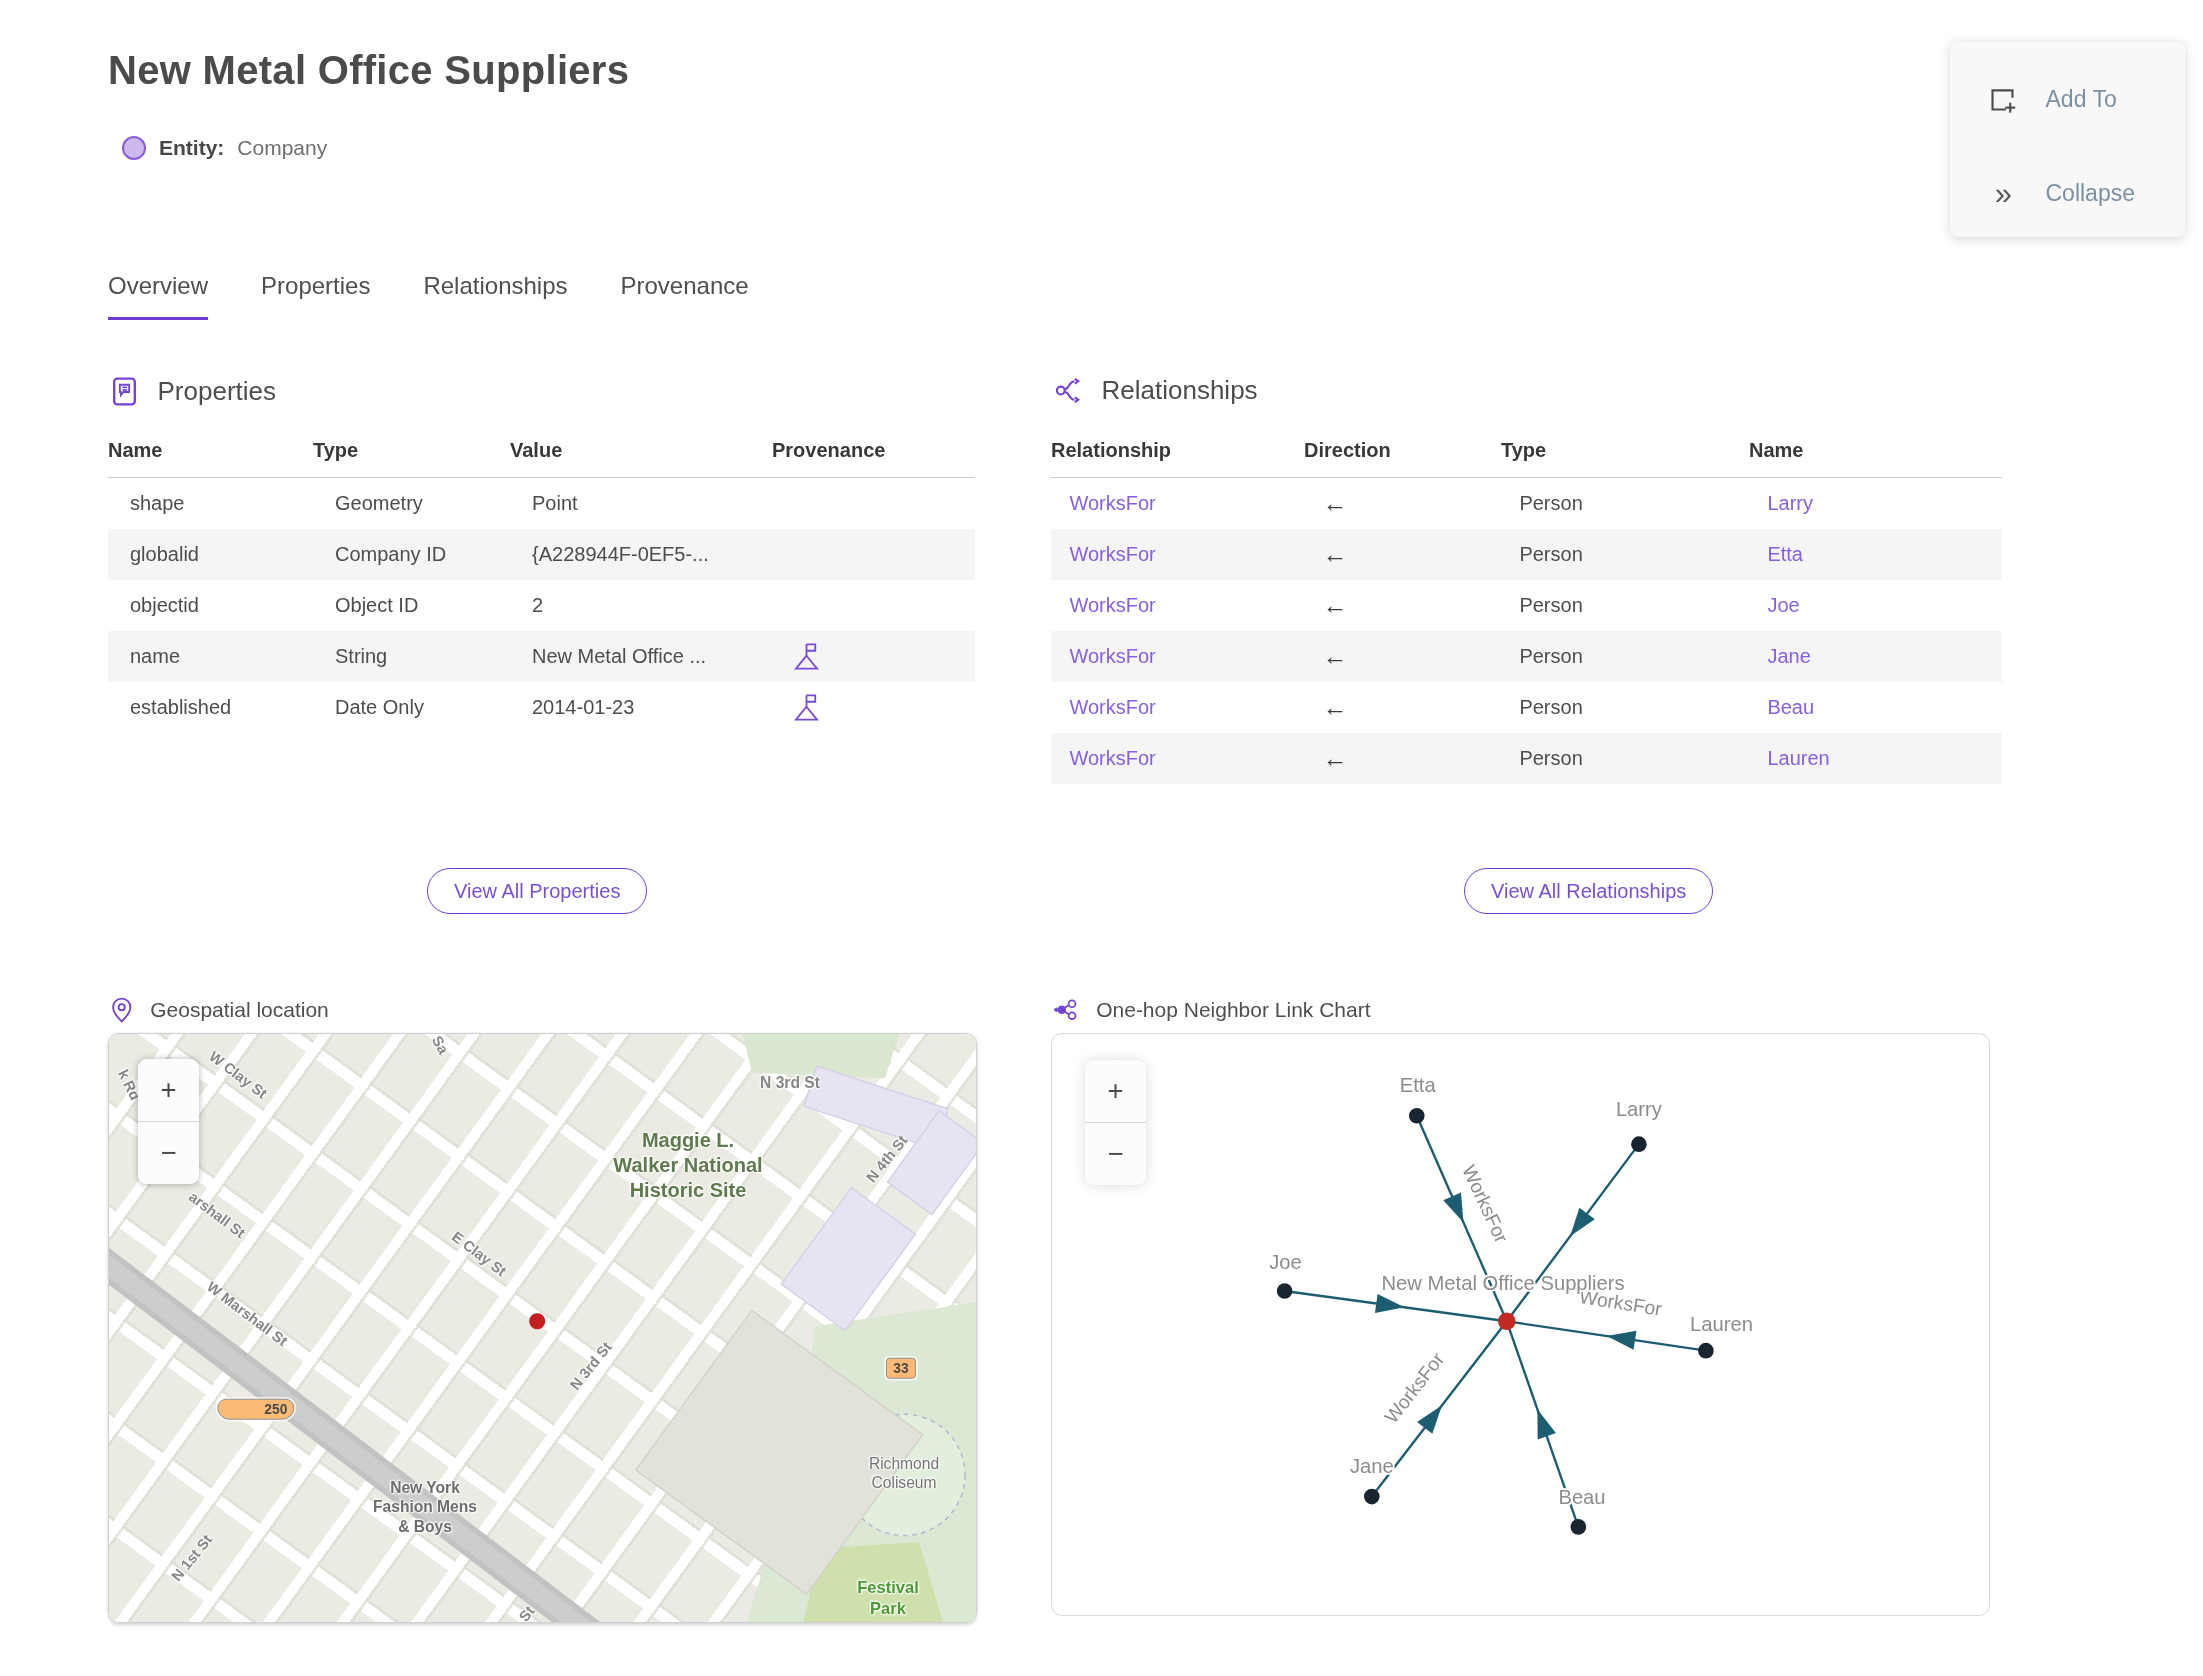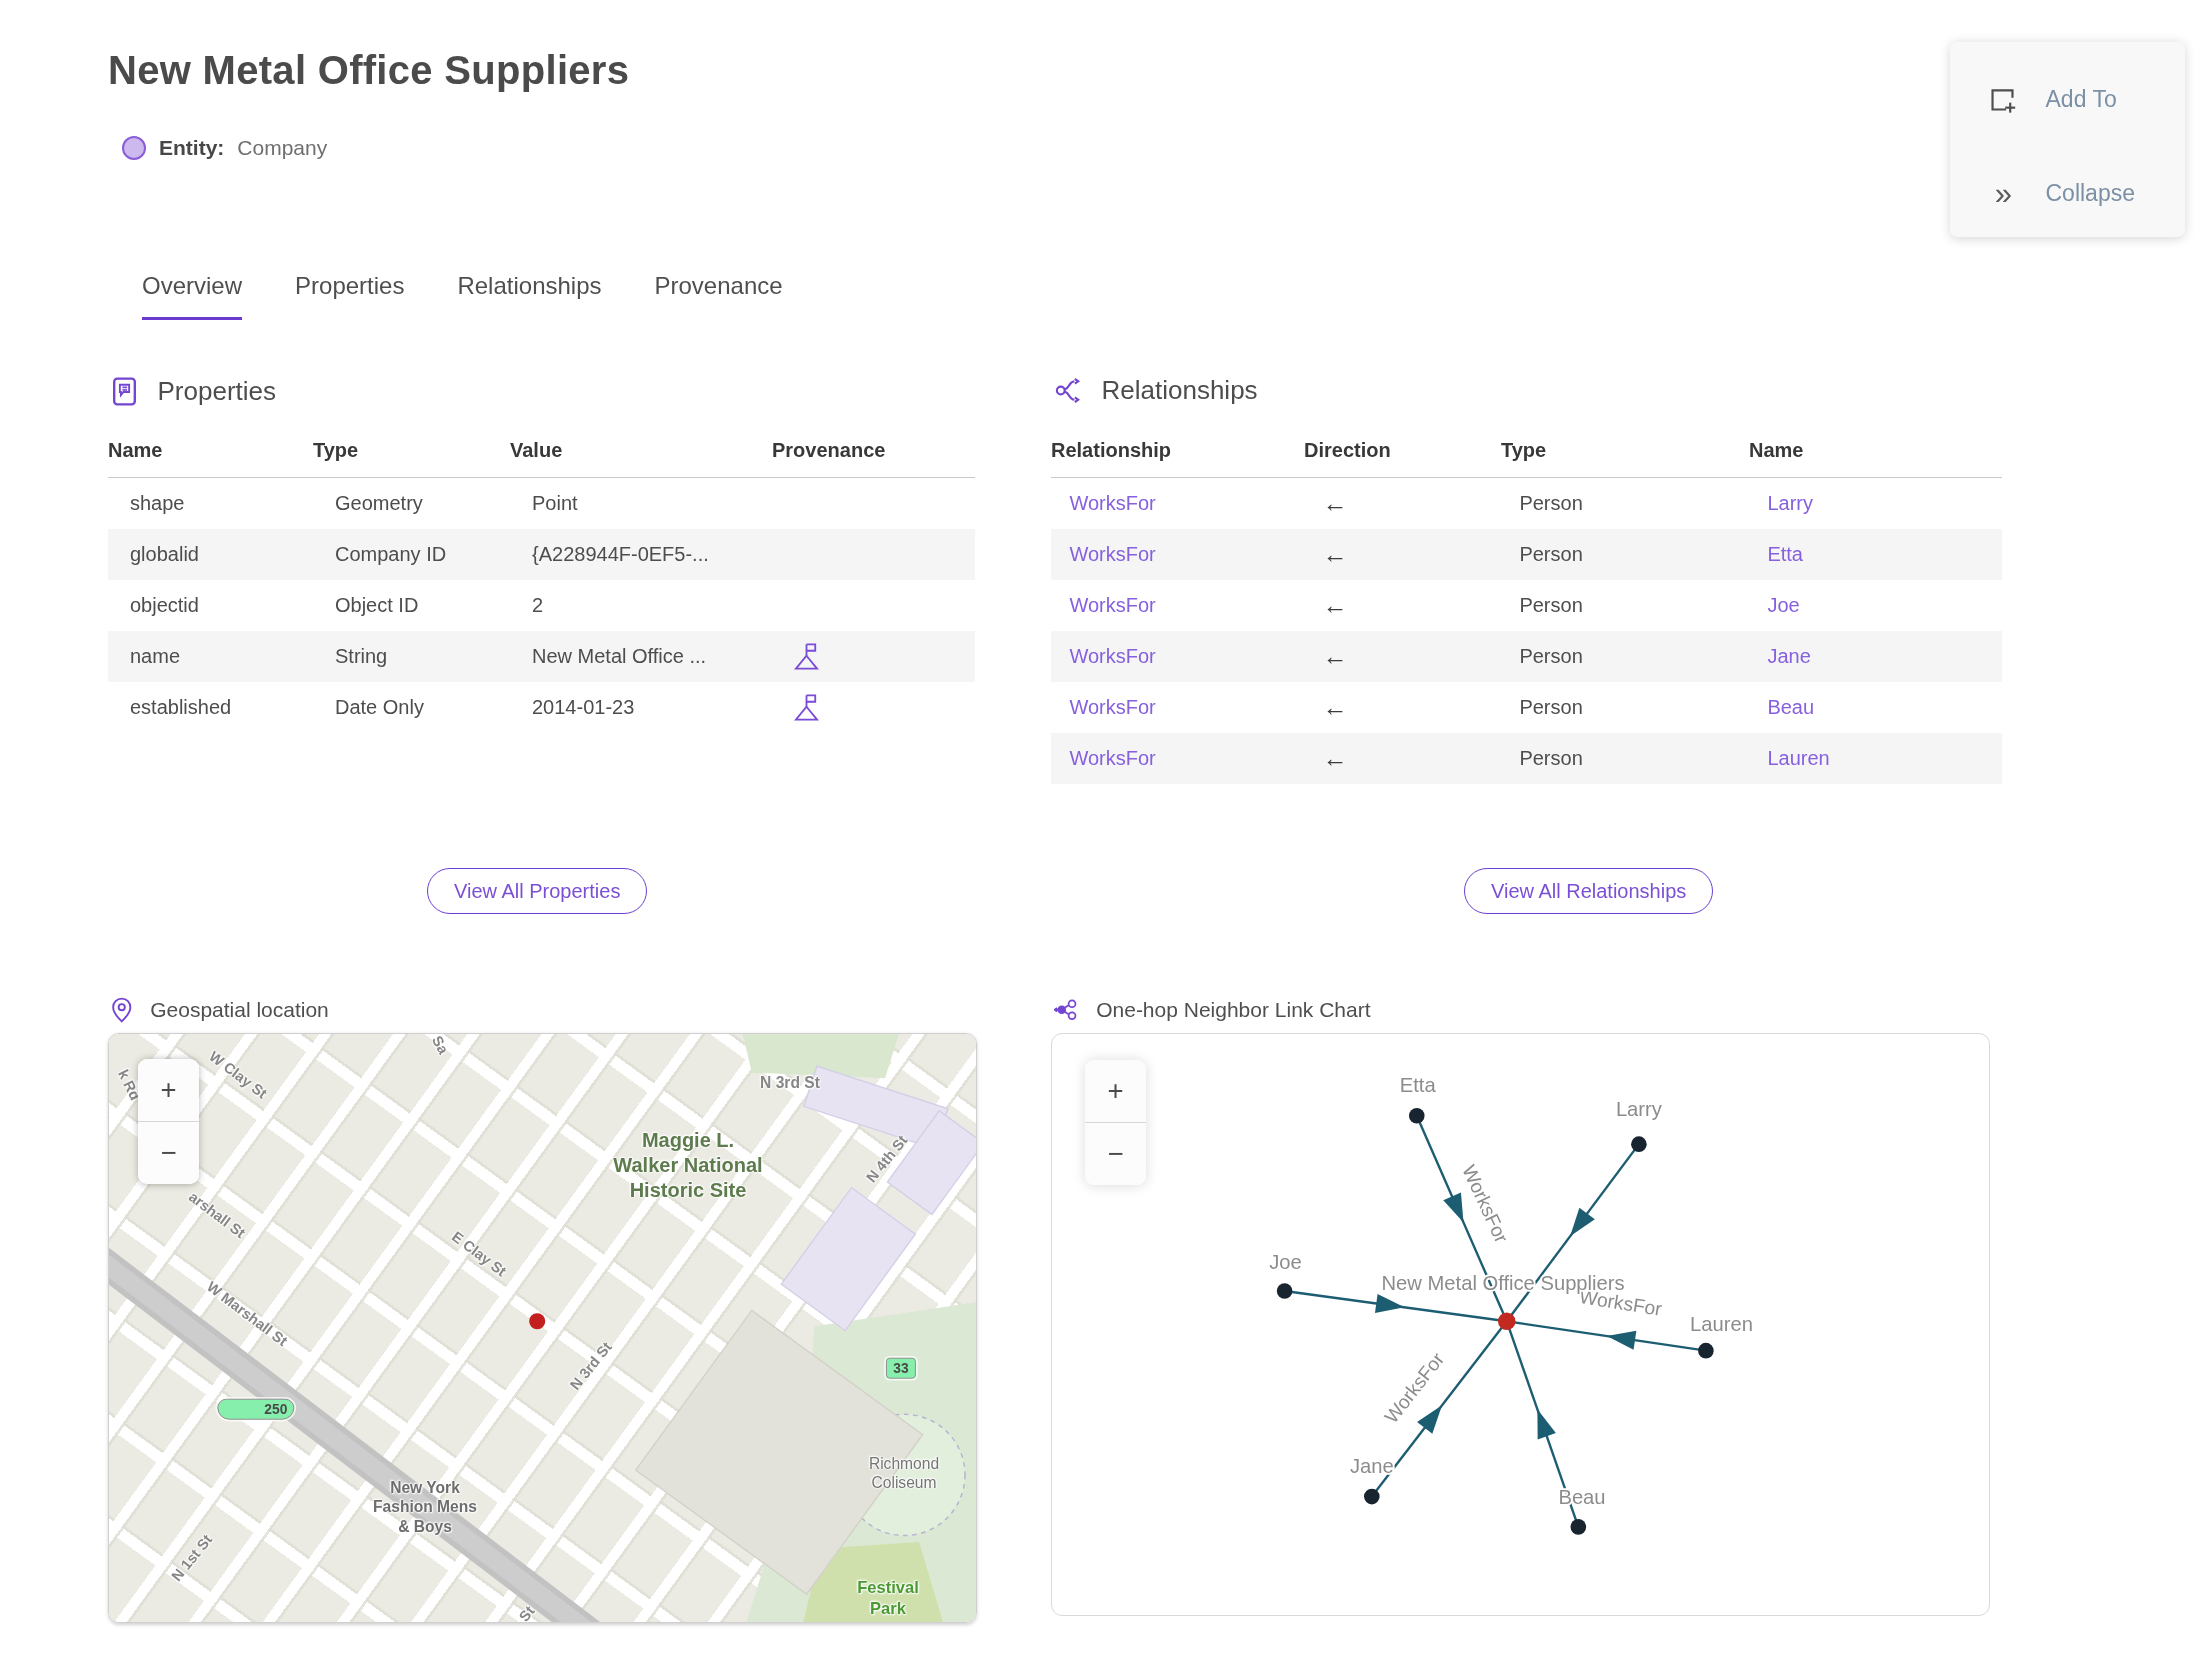"Overview" .tab.active { margin-left: 34px -> none }
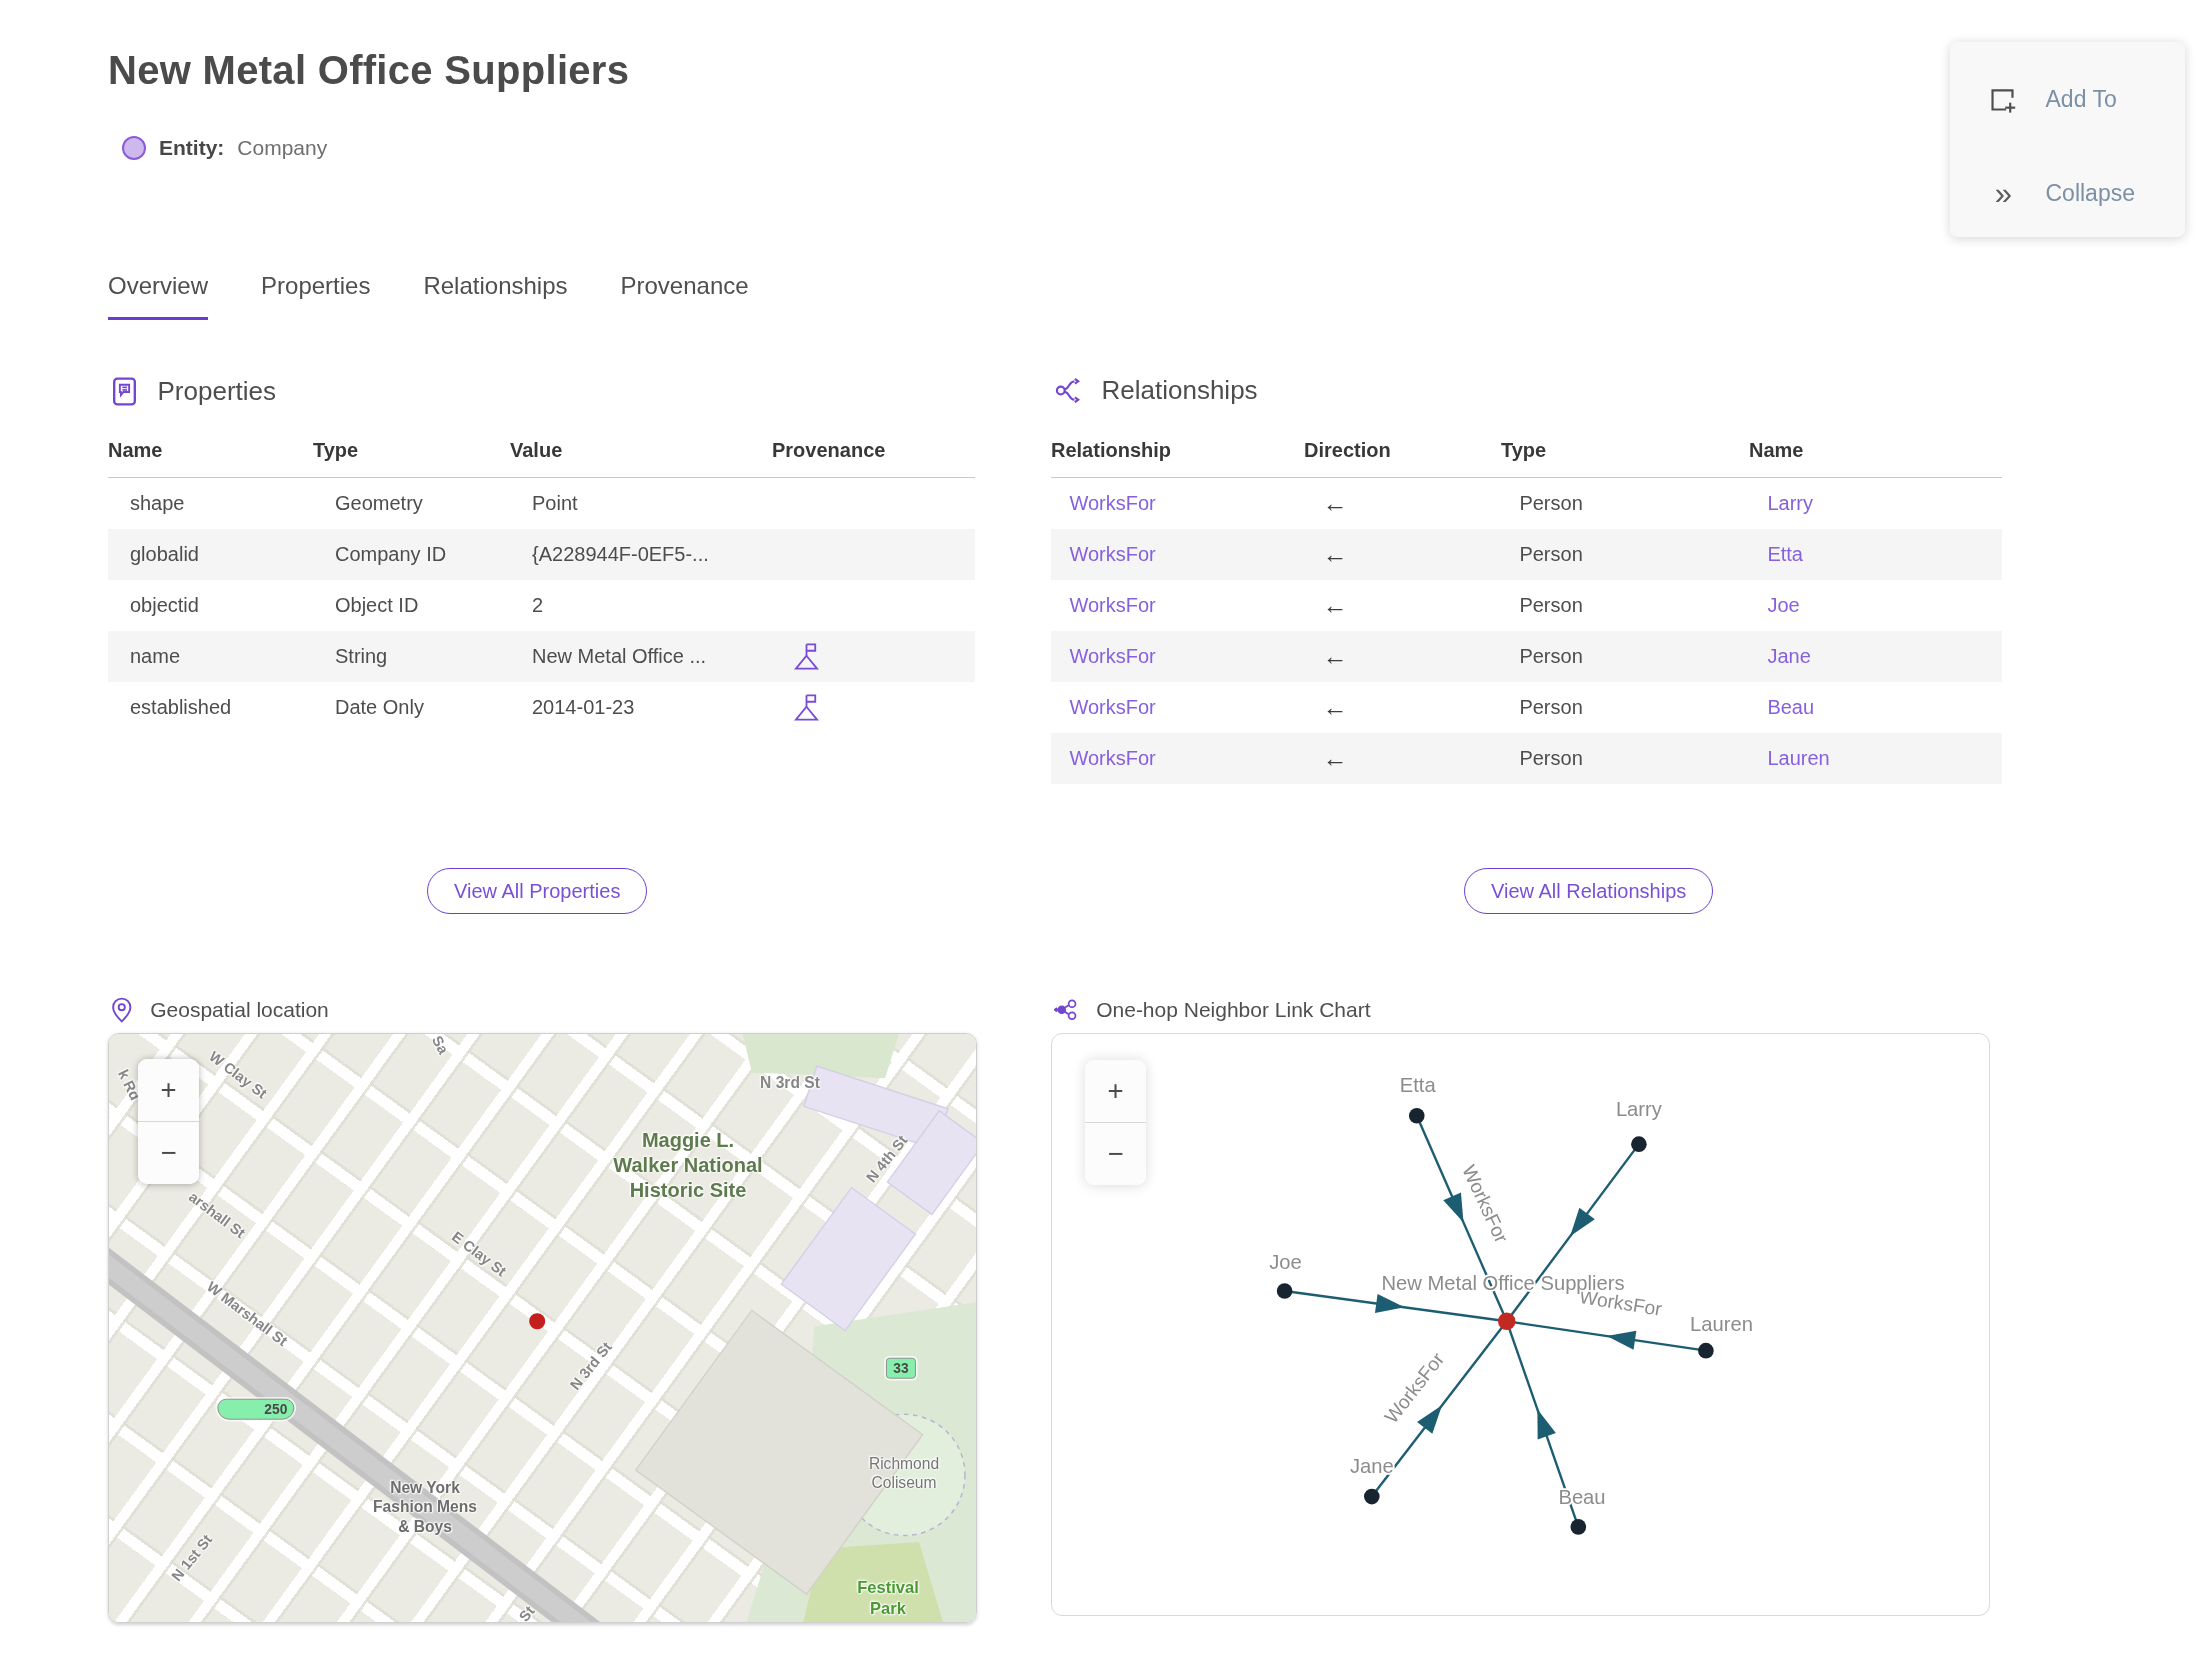"33" .shield { background: #86efac -> #fdba74 }
